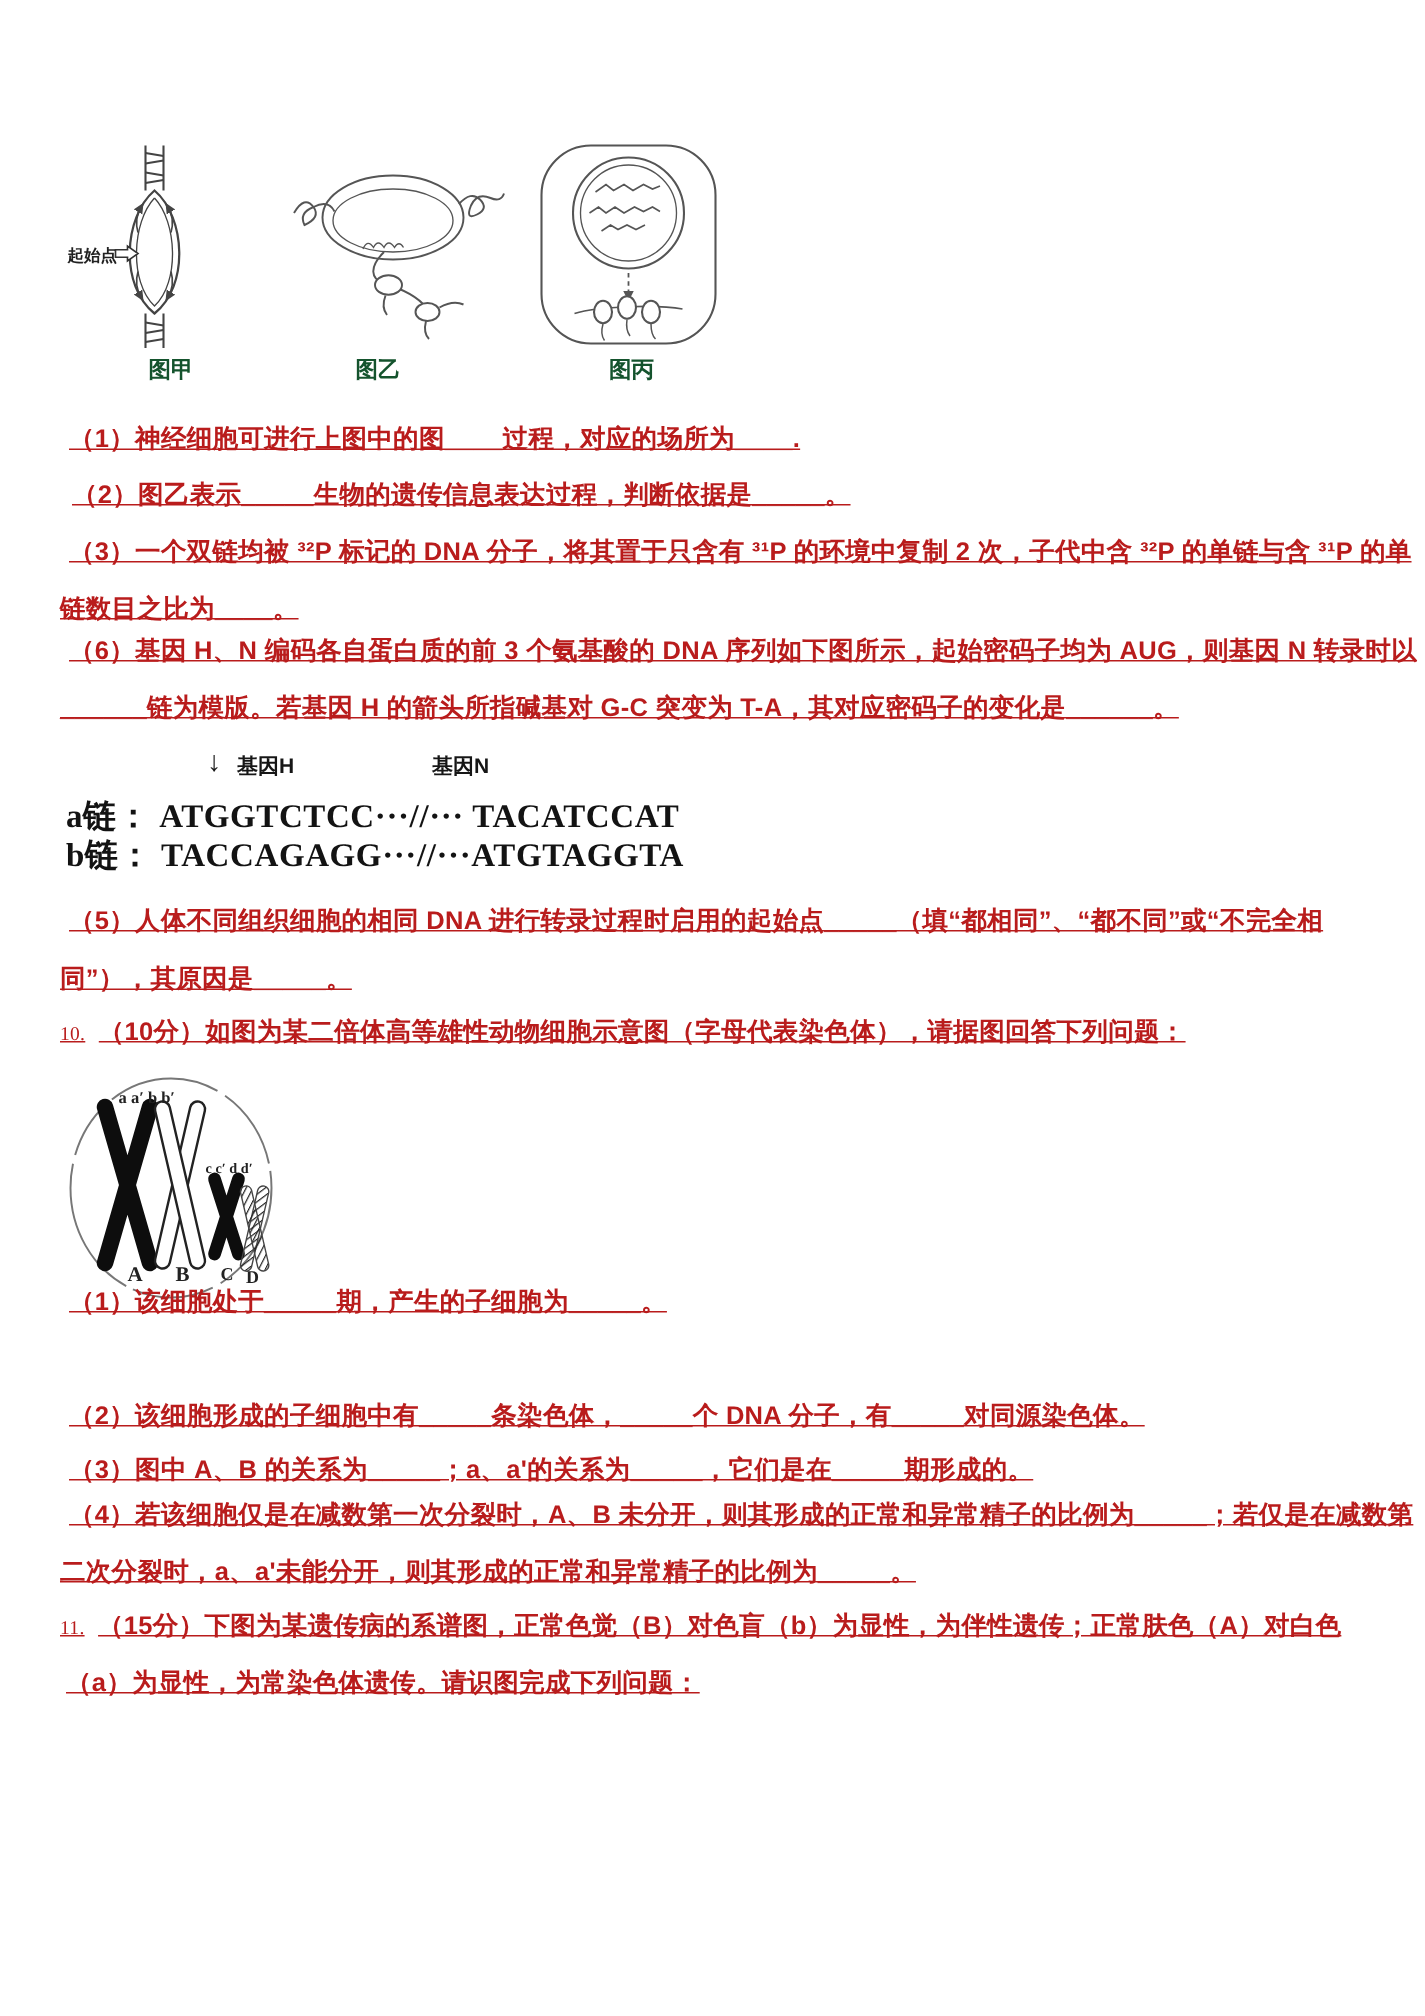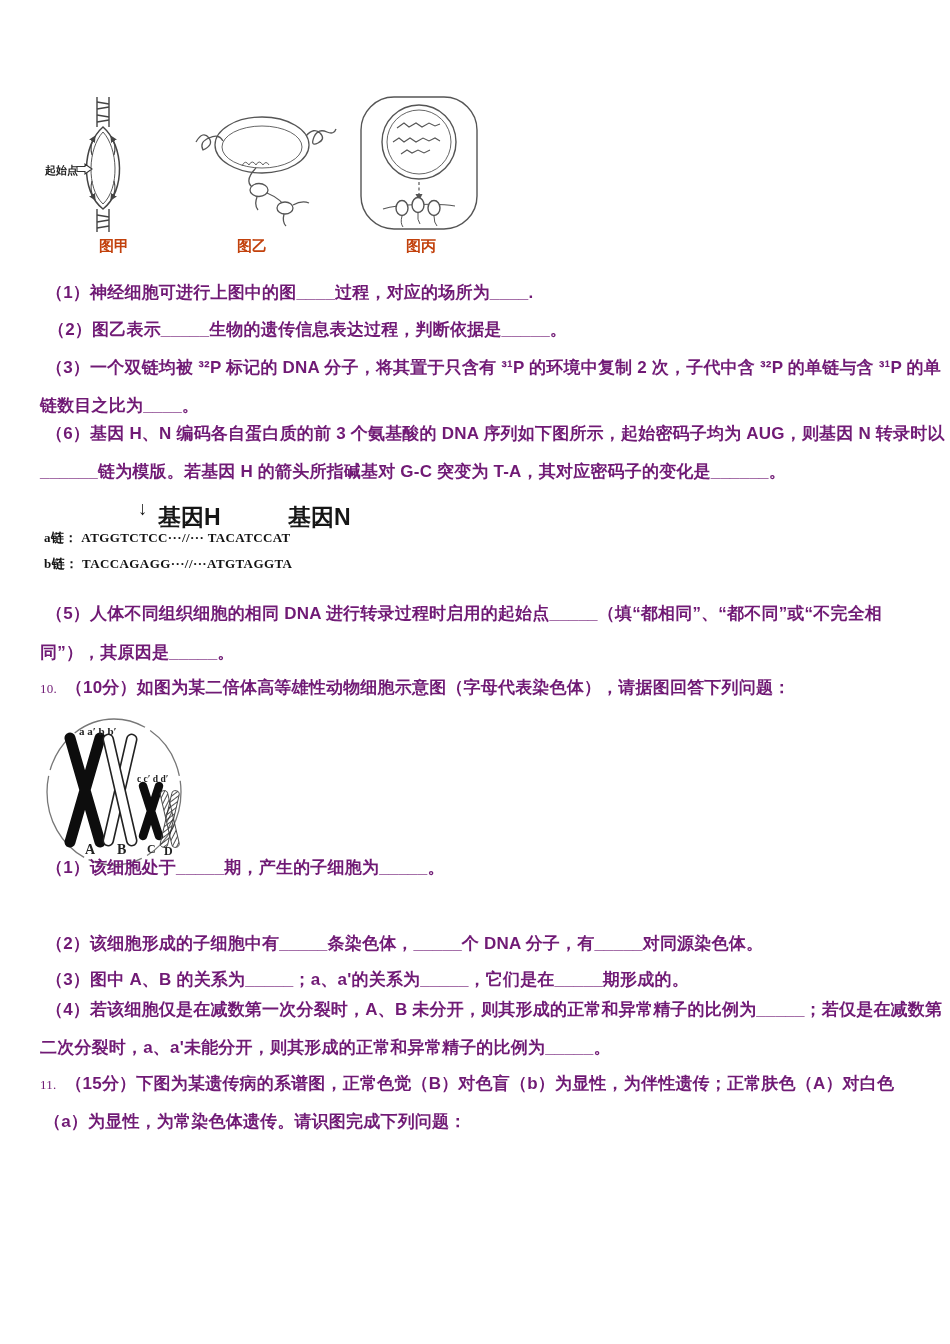"图甲" .figlabel { color: #c2410c -> #14532d }
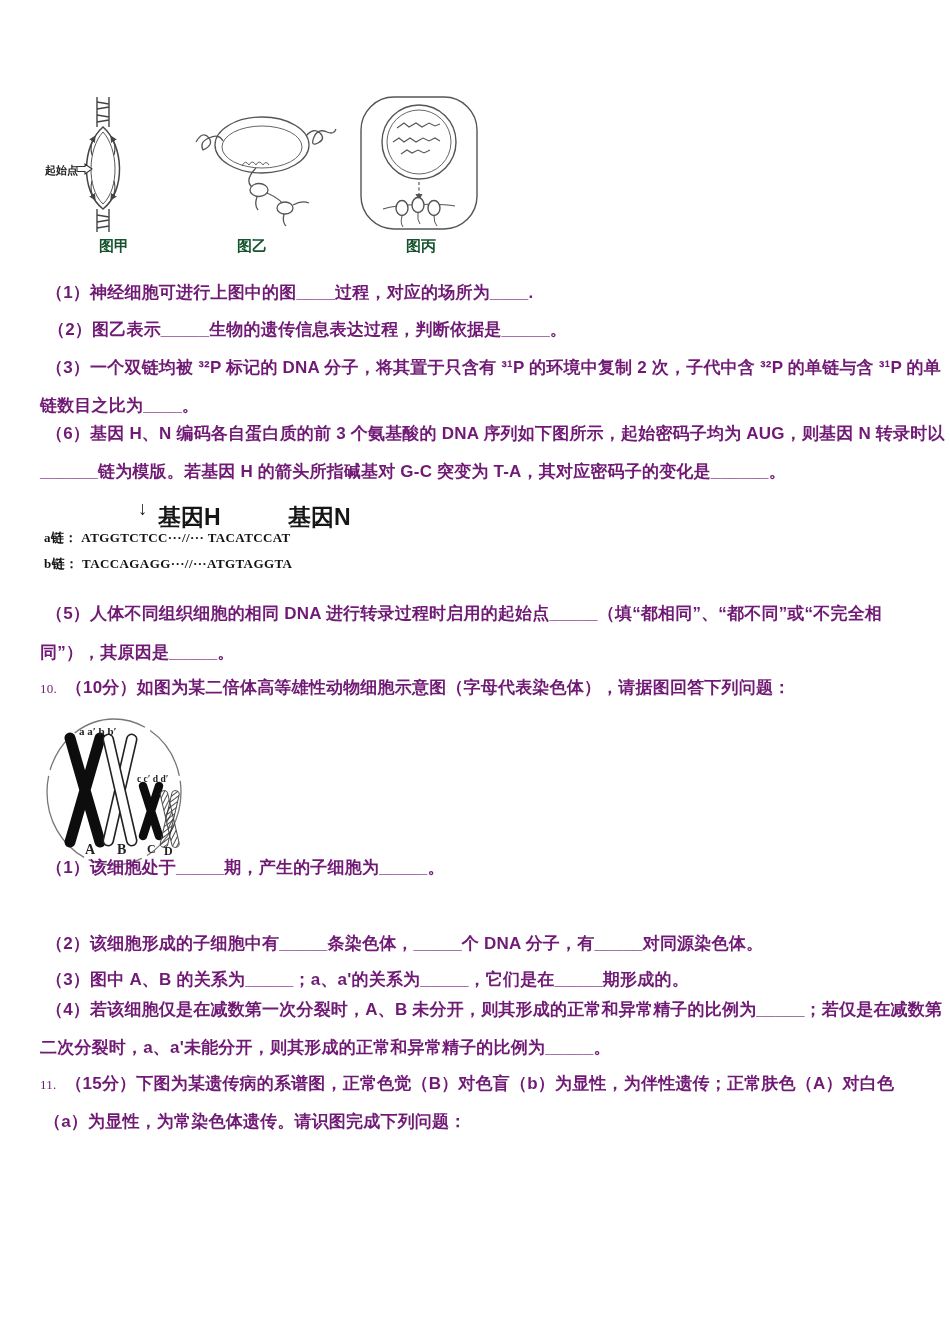"（1）神经细胞可进行上图中的图____过程，对应的场所为____." .line { color: #701a75 -> #b91c1c; text-decoration: none -> underline }
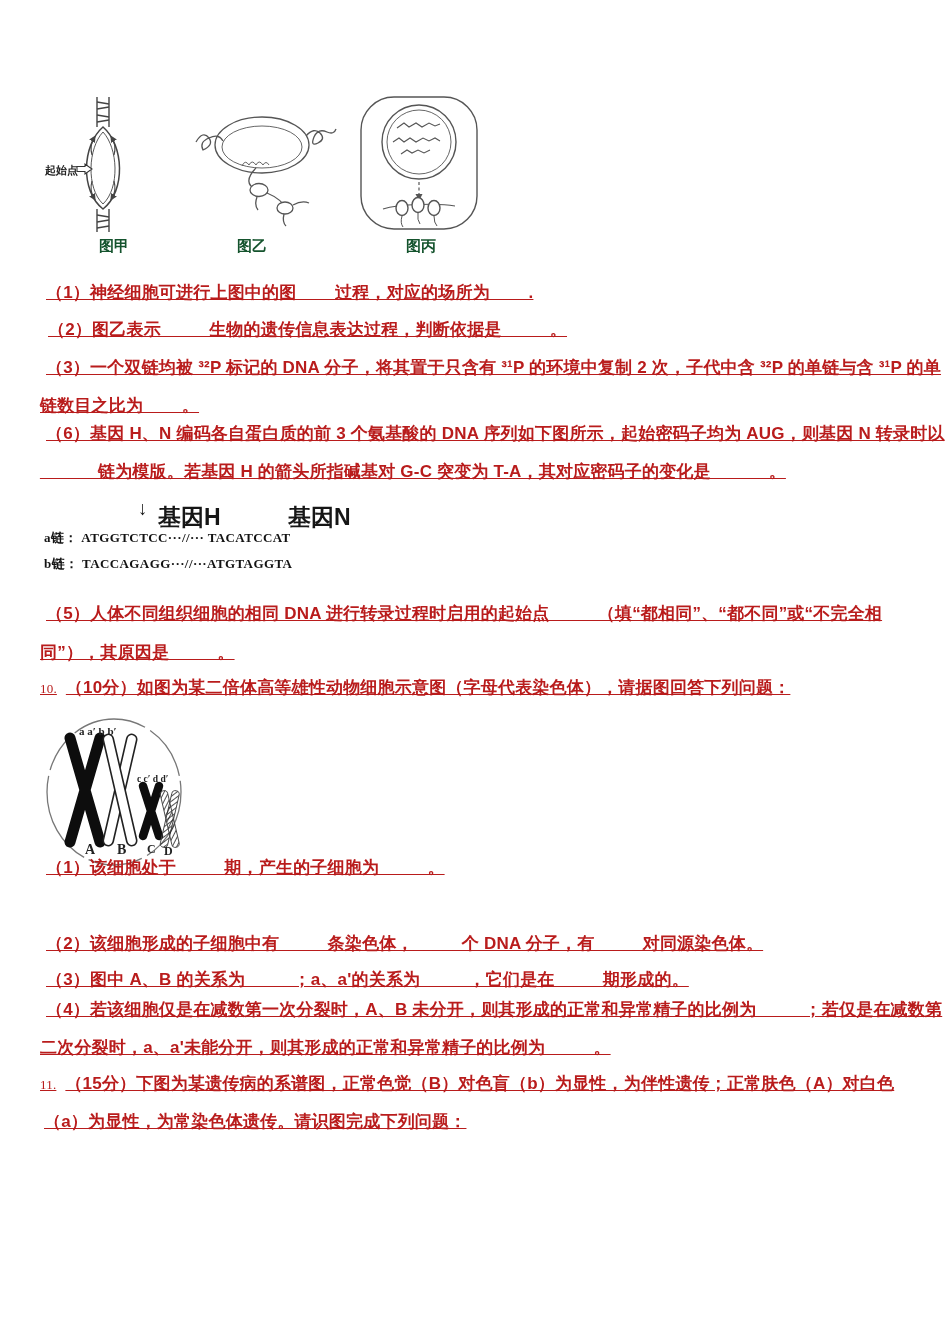"基因H" .gene-label { font-size: 23px -> 14px }
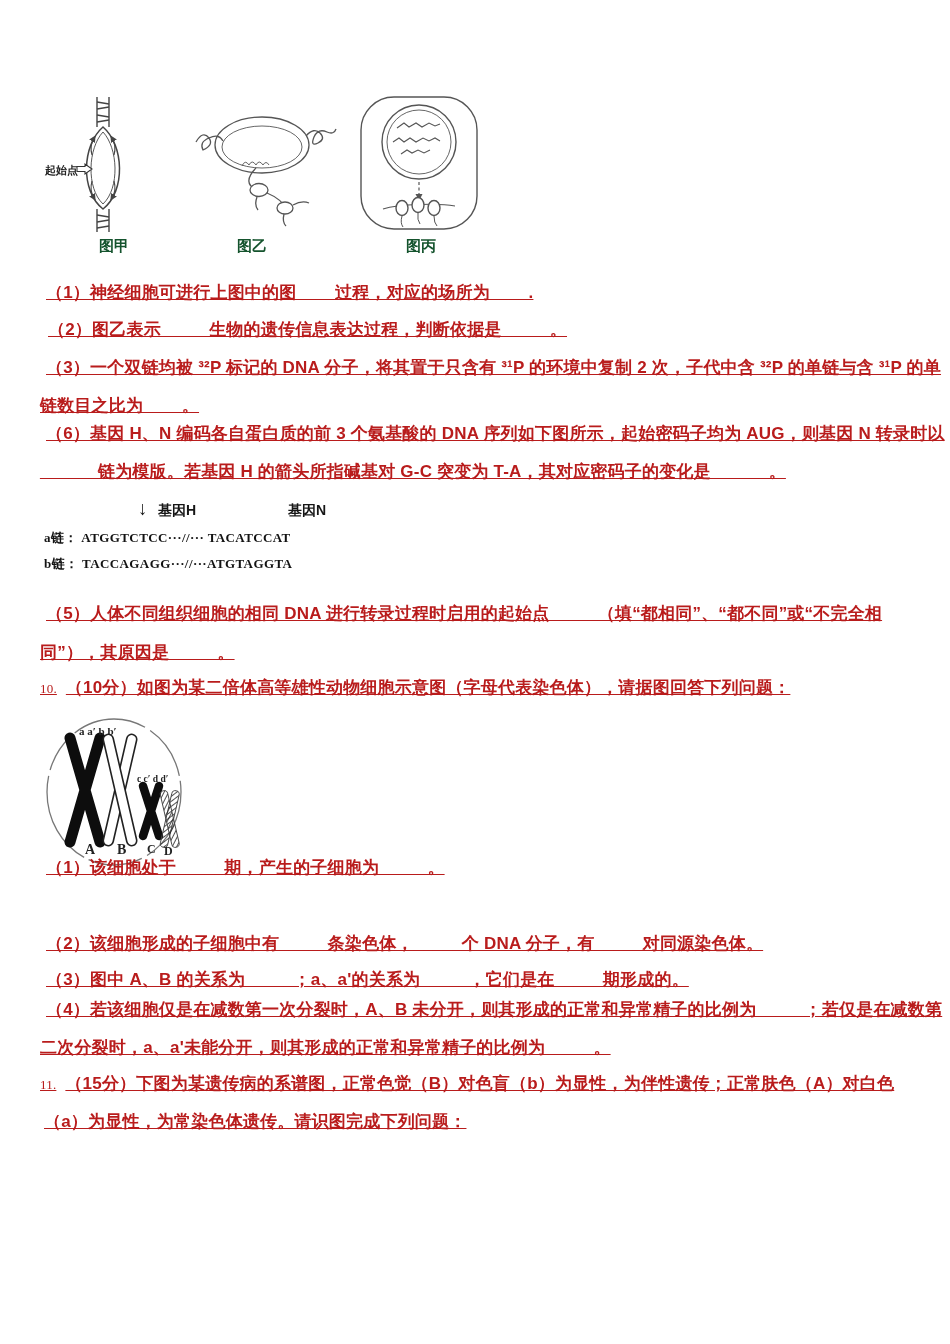"a链： ATGGTCTCC···//··· TACATCCAT" .gene-seq { font-size: 13px -> 22px }
